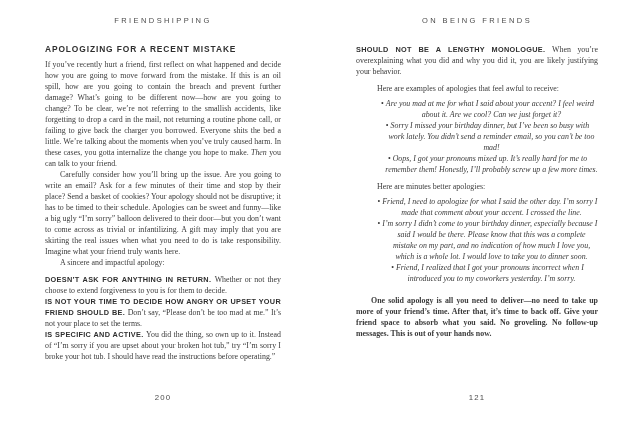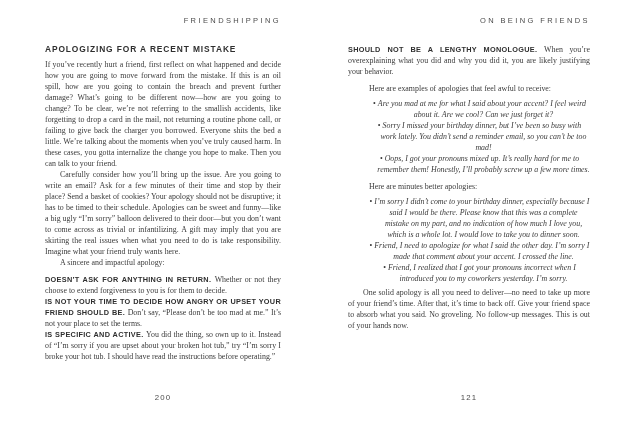"FRIENDSHIPPING" .running-header { text-align: right -> center }
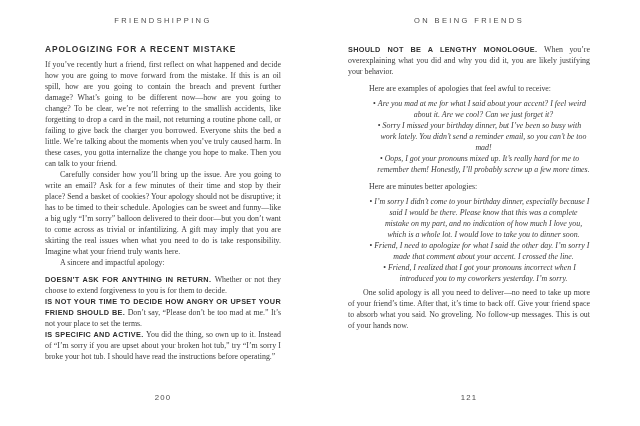"ON BEING FRIENDS" .page-right .col { left: 28px -> 36px }
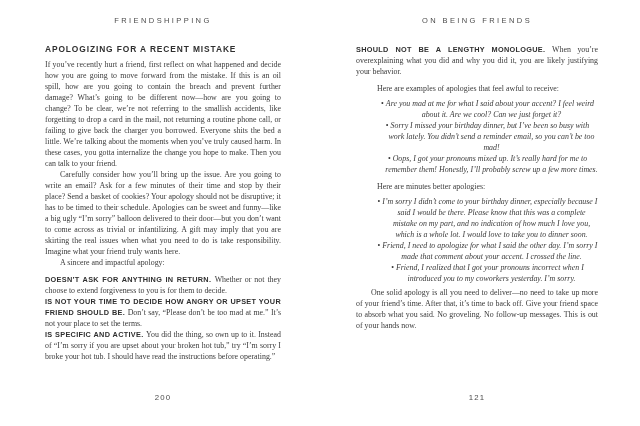"Then" .content p .italic { font-style: none -> italic }
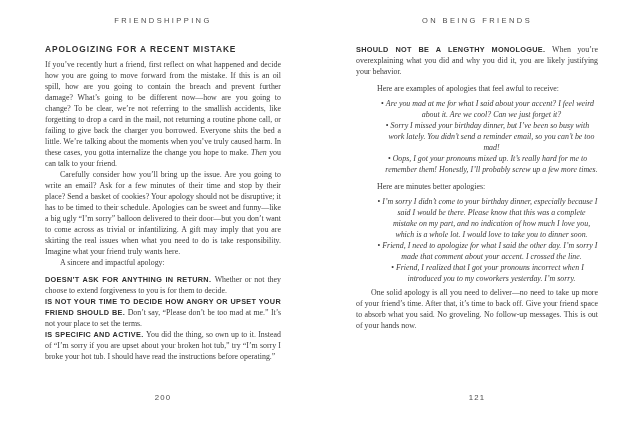"I’m sorry I didn’t come" li { order: before "Friend, I need to apologize" -> after "Friend, I need to apologize" }
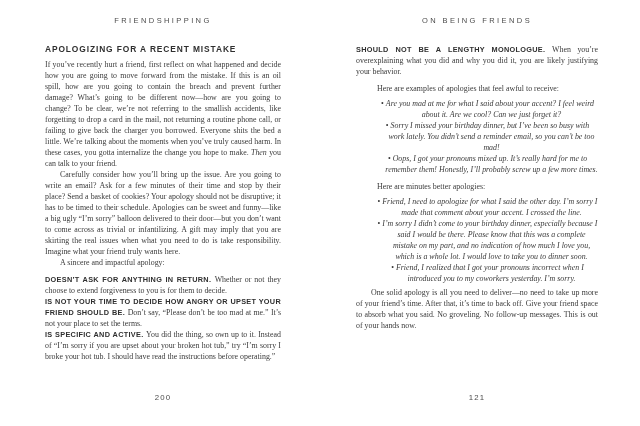"One solid apology is all" .content p.space-before { font-weight: none -> bold; margin-top: 3px -> 11px }
